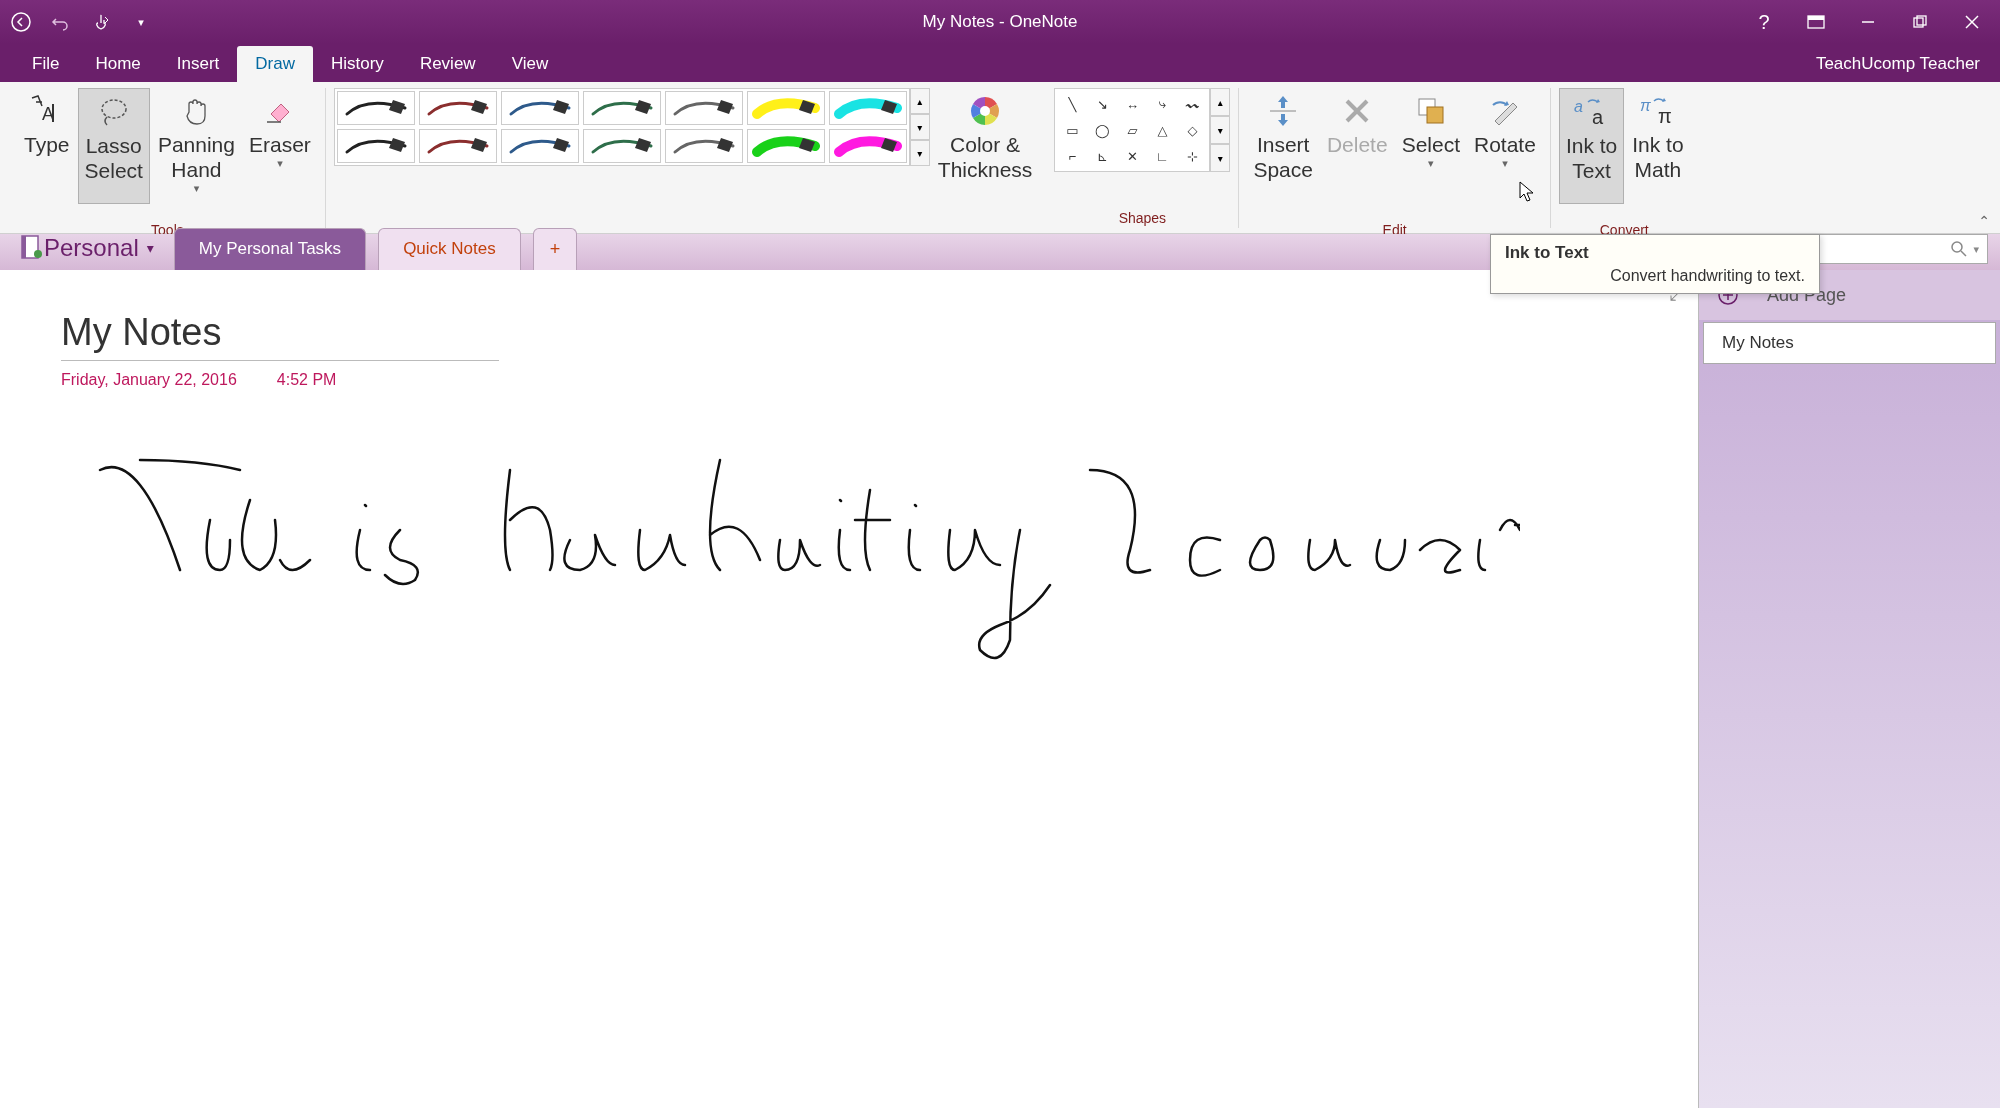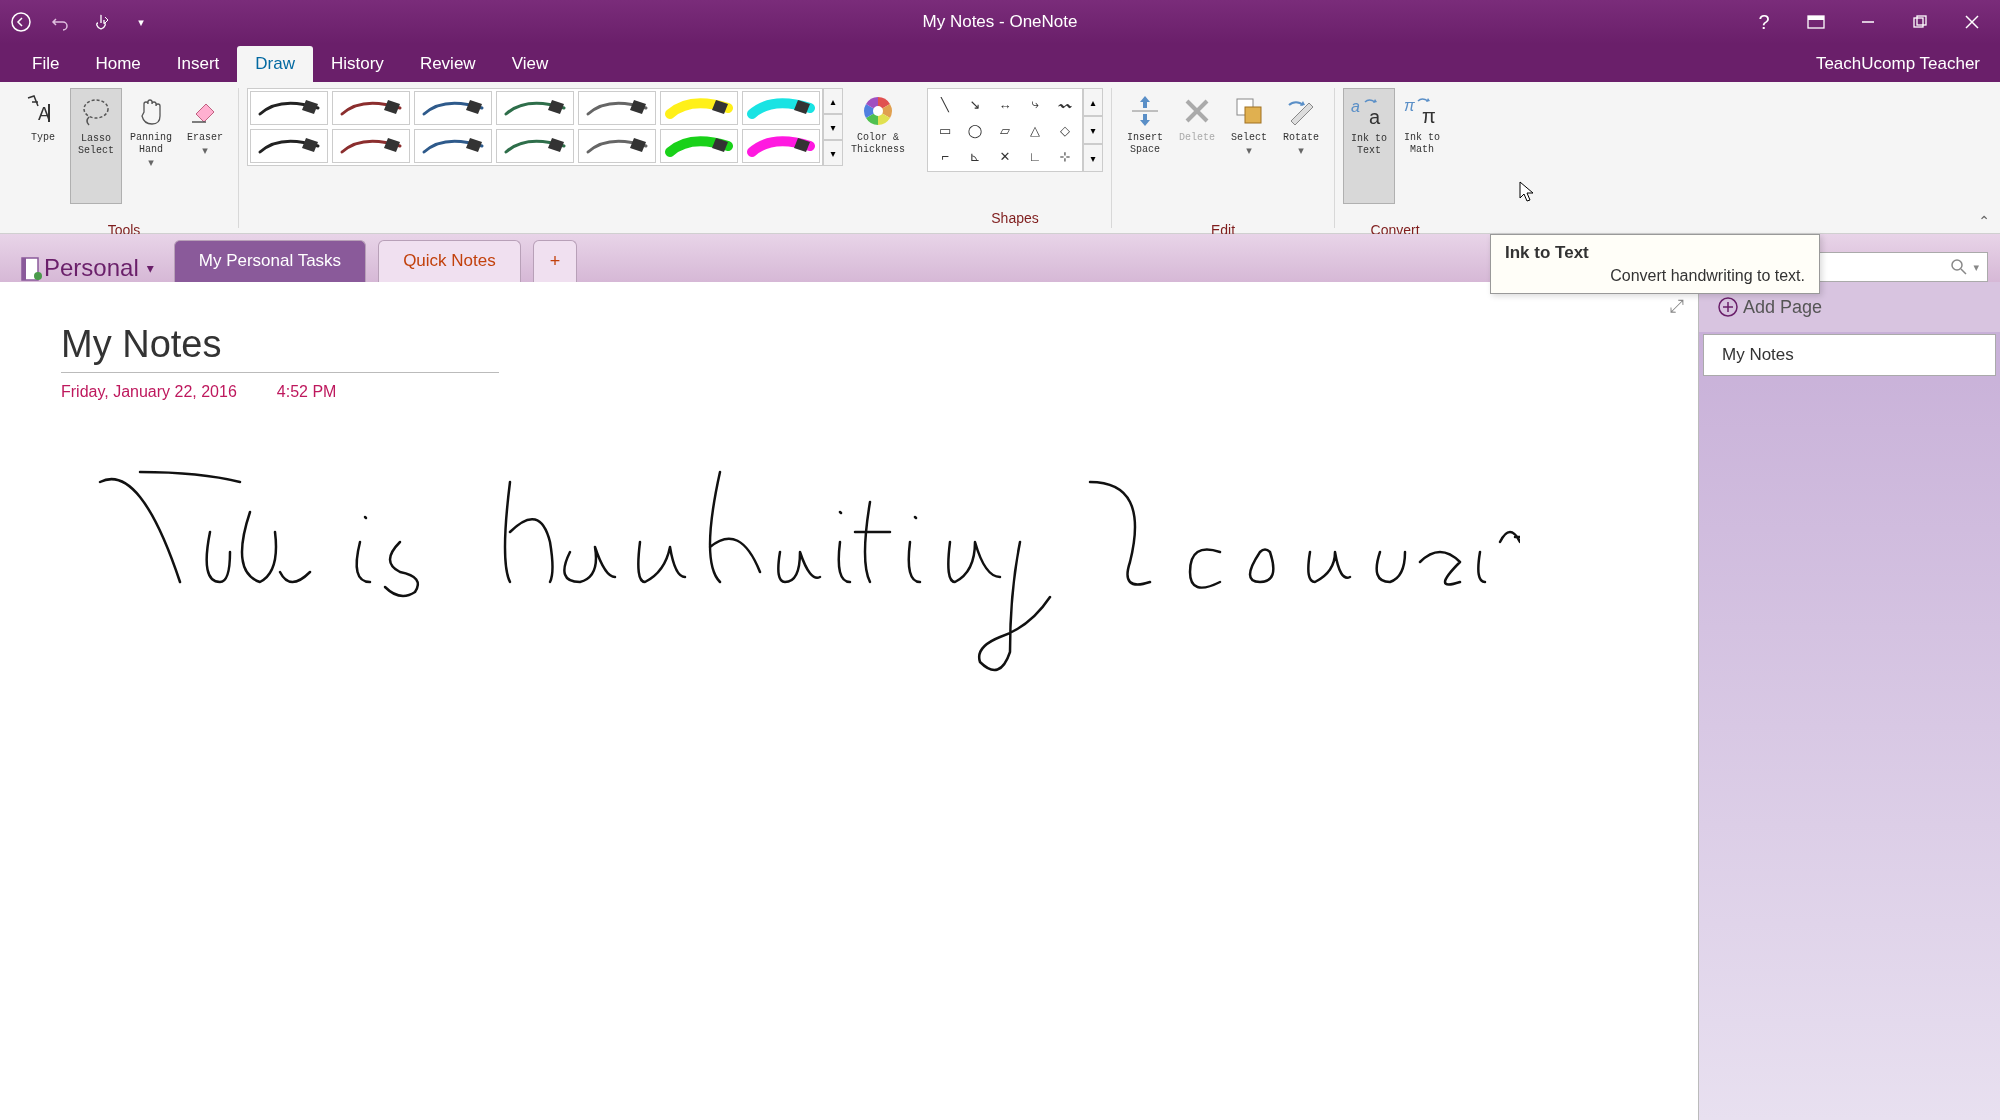"Type" .ribbon-label { font-family: Liberation Mono, monospace -> none; font-size: 10px -> 21px }
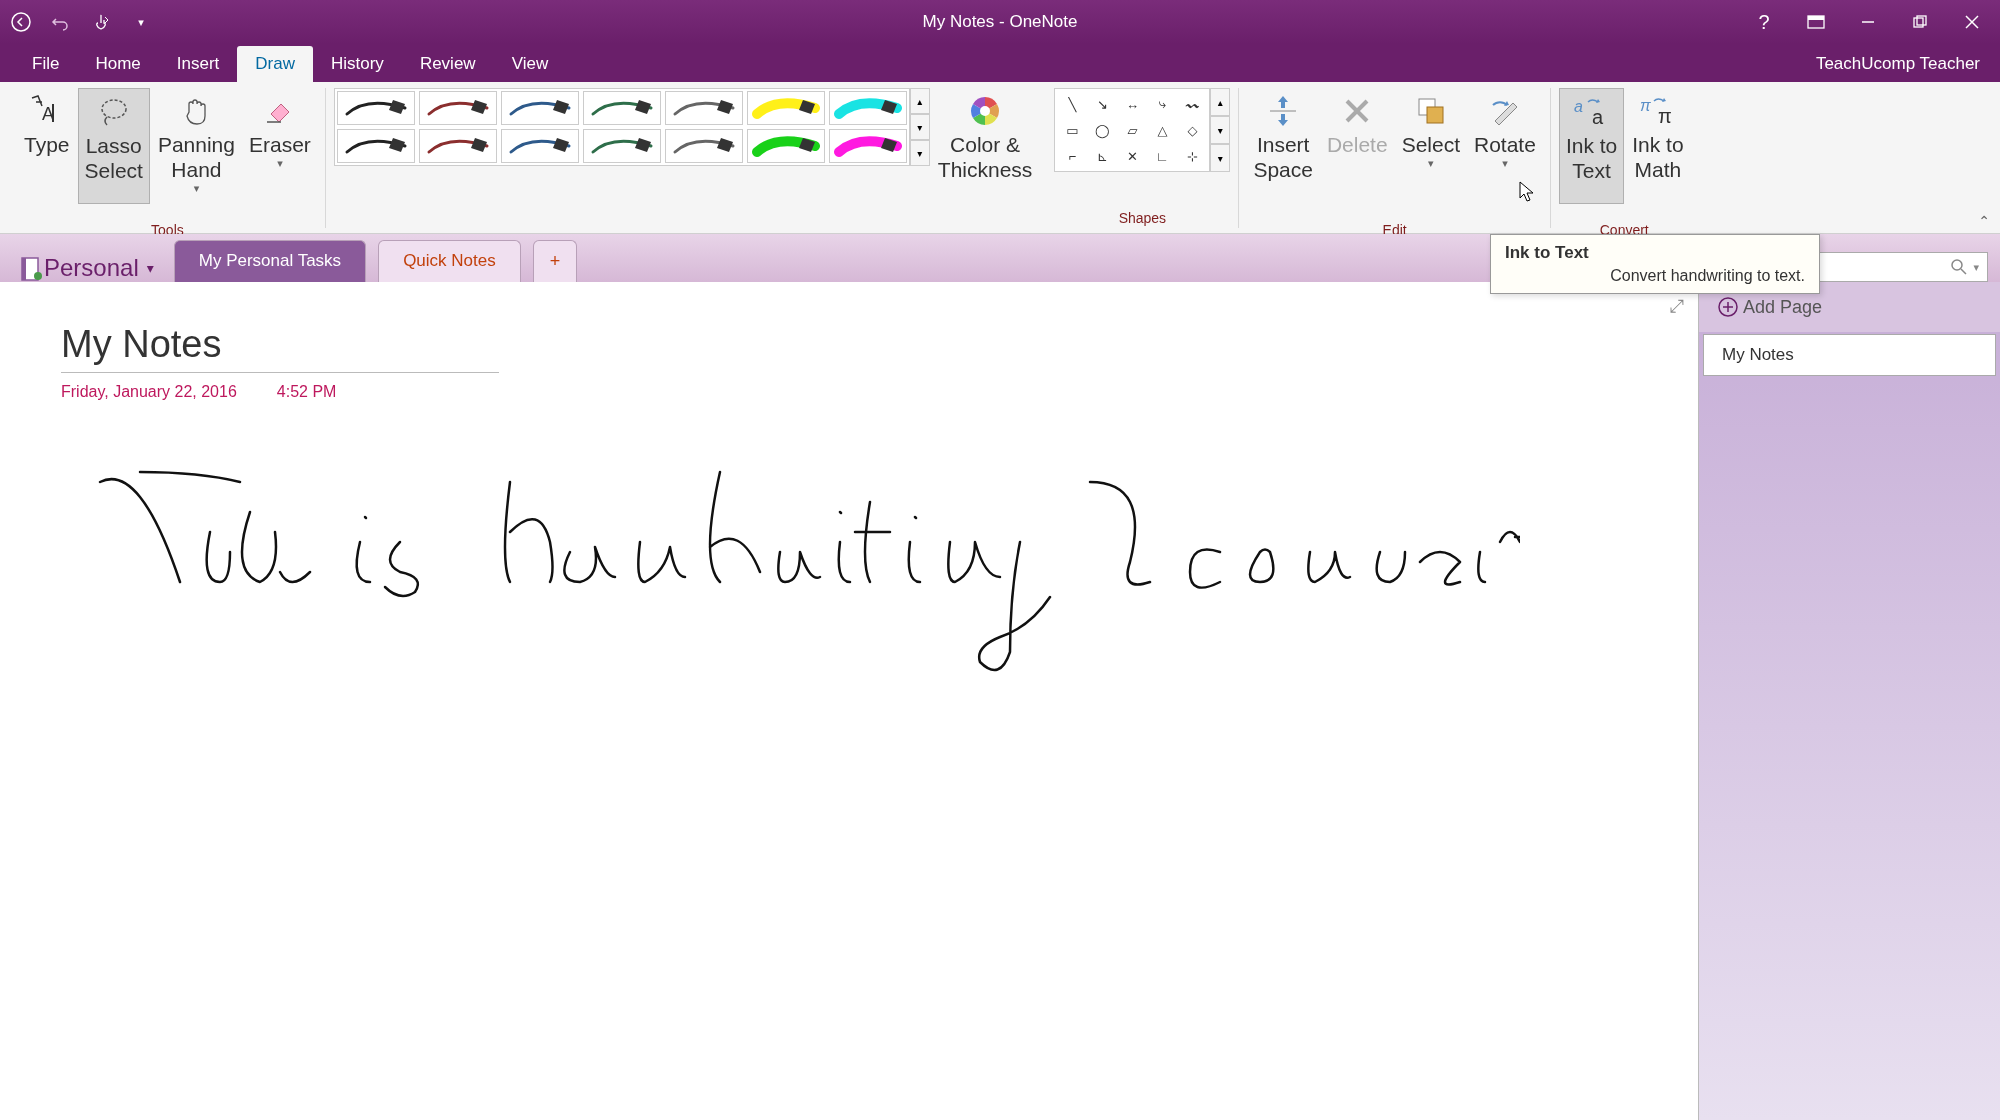"Personal" .notebook-bar { align-items: flex-end -> flex-start; height: 48px -> 36px }
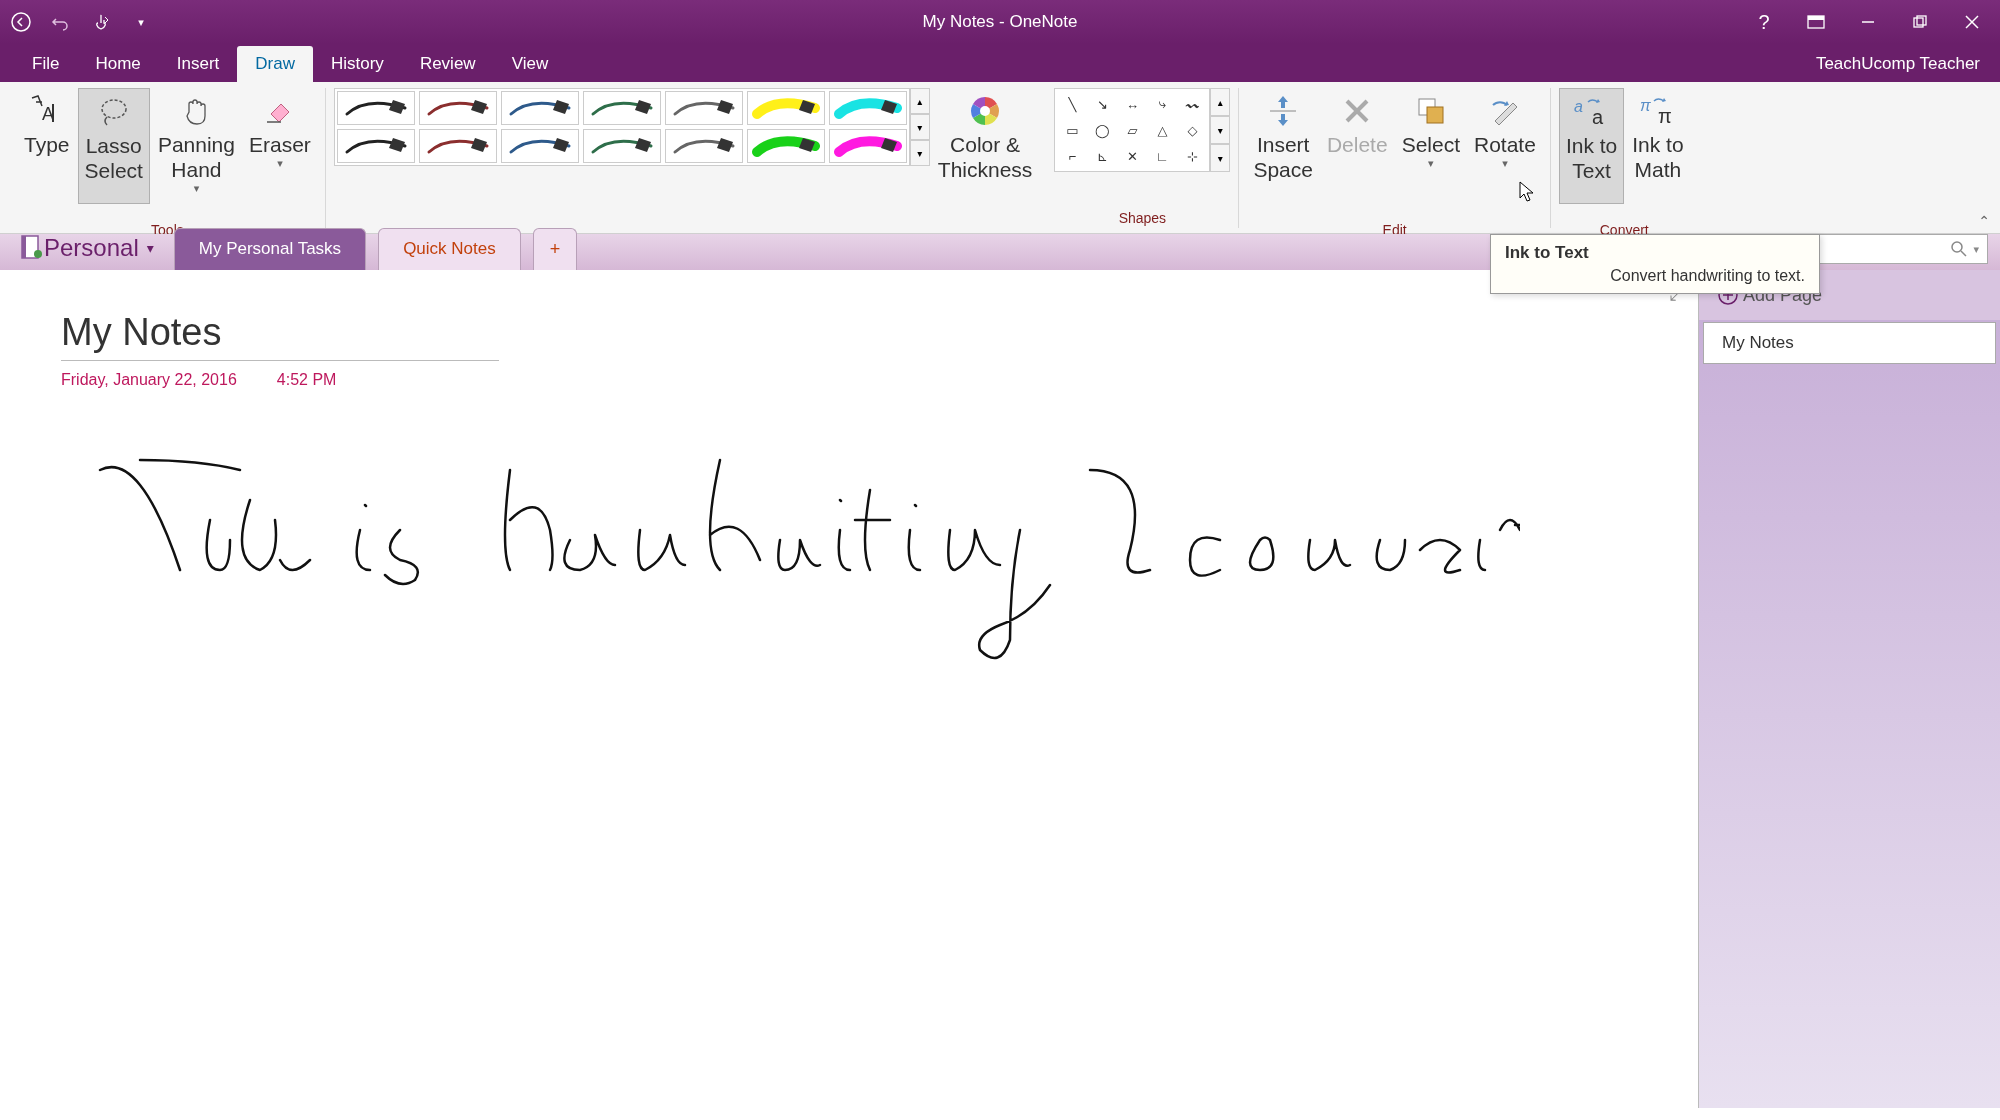"Add Page" .add-page { gap: 4px -> 28px }
